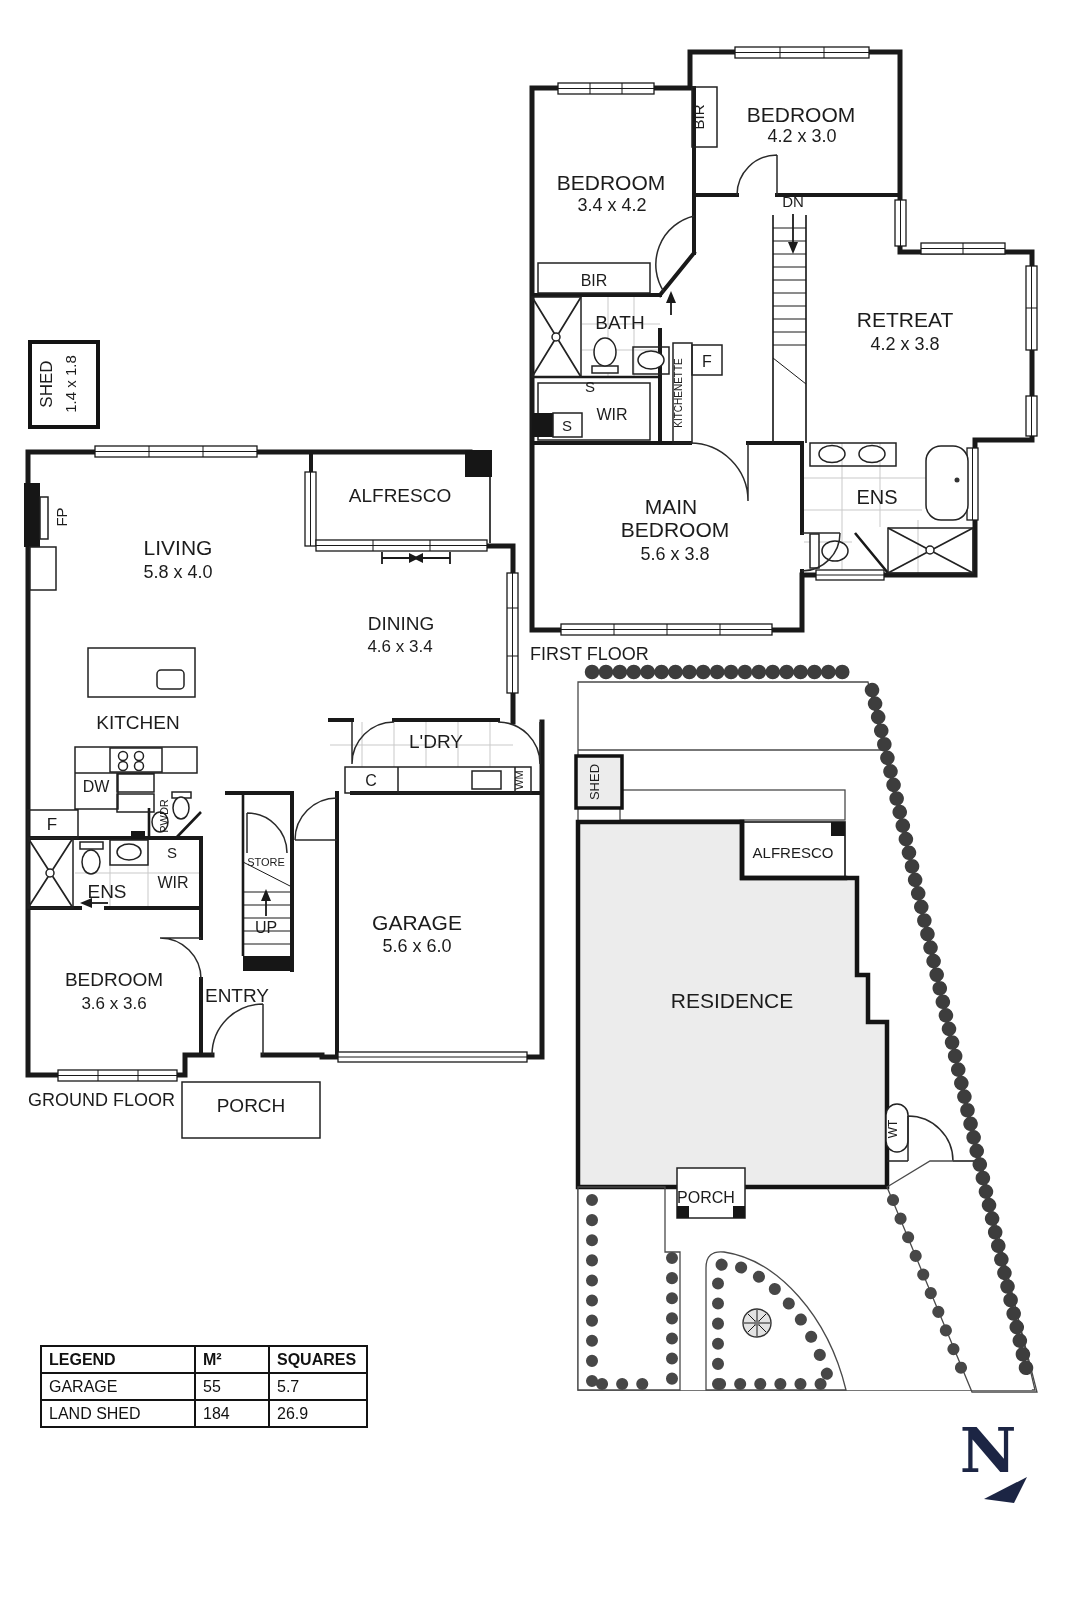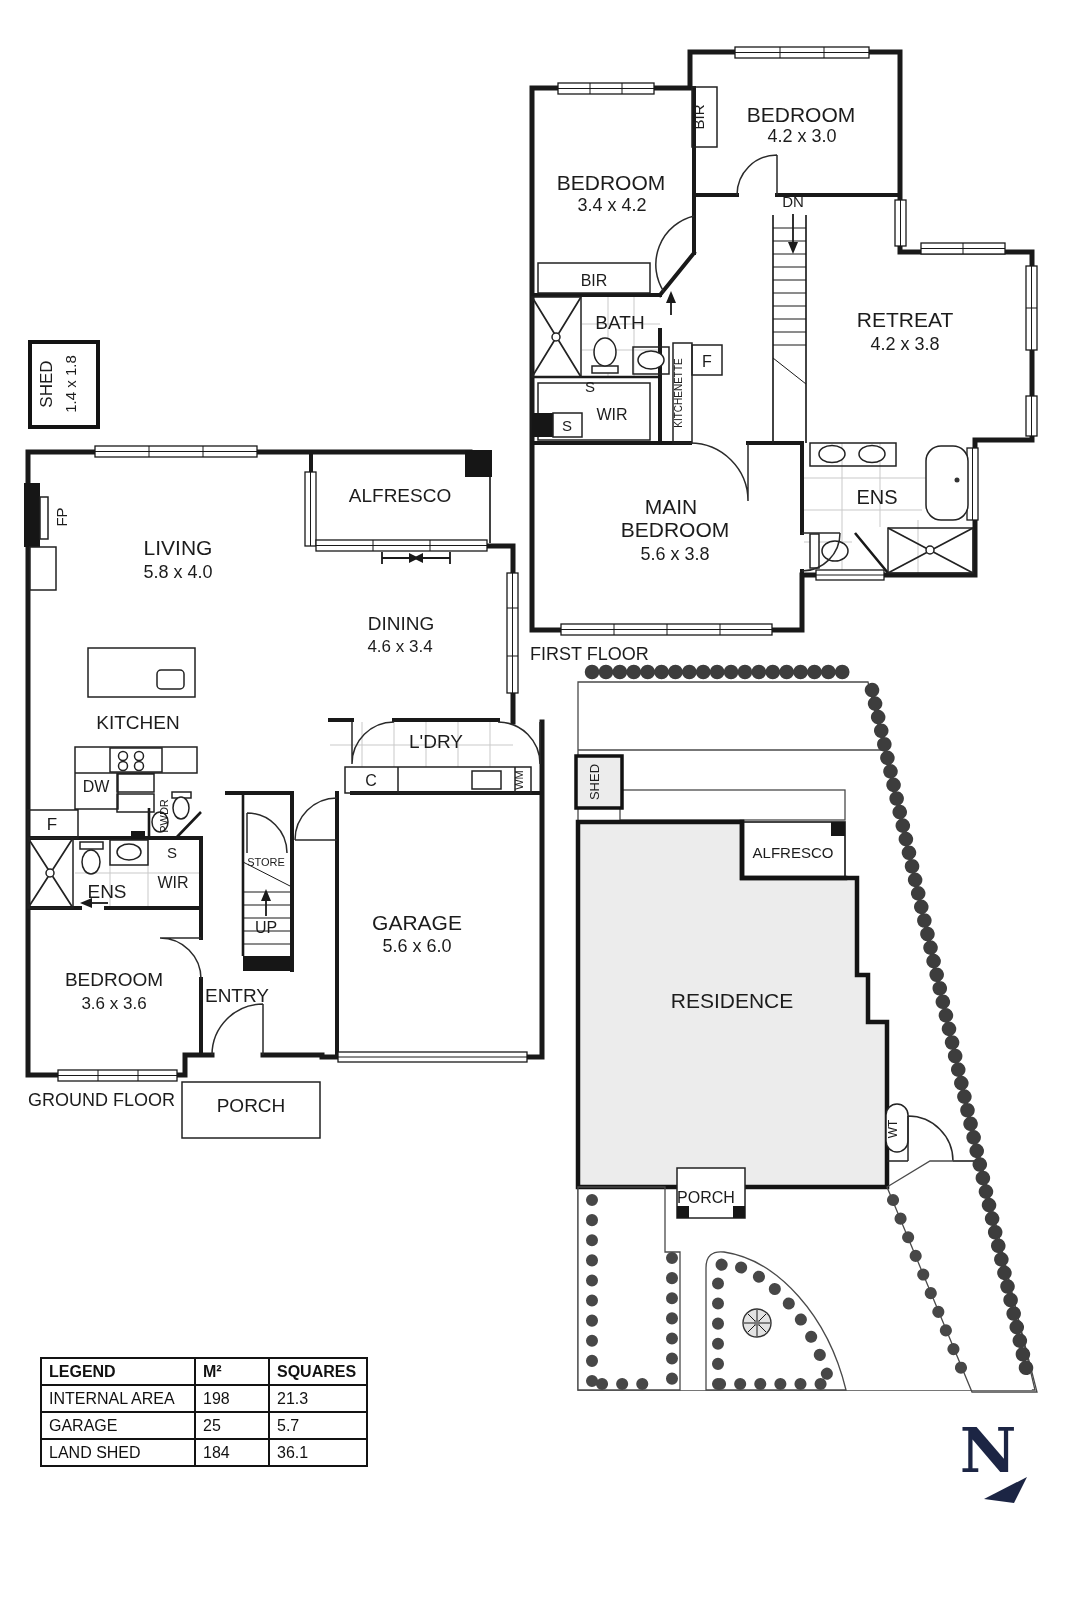"LEGEND" #legend { margin-top: 12px -> none }
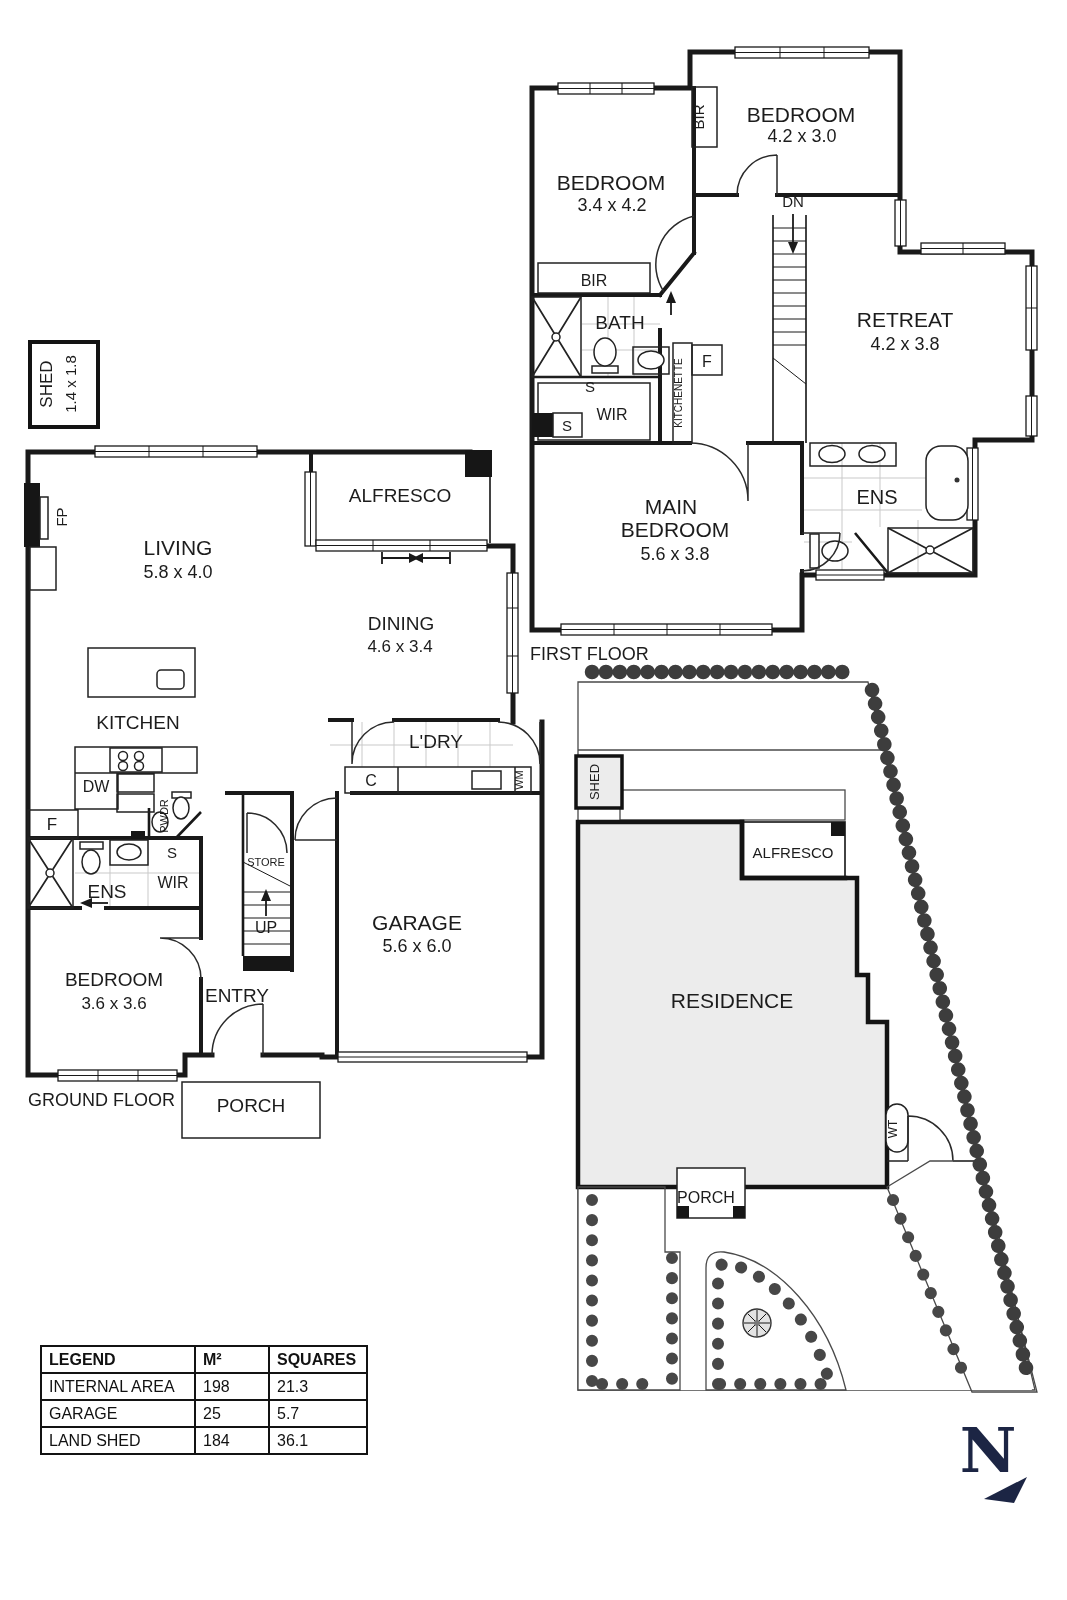"INTERNAL AREA" tr { html: <tr> <td>INTERNAL AREA</td> <td>198</td> <td>21.3</td> </tr> -> none }
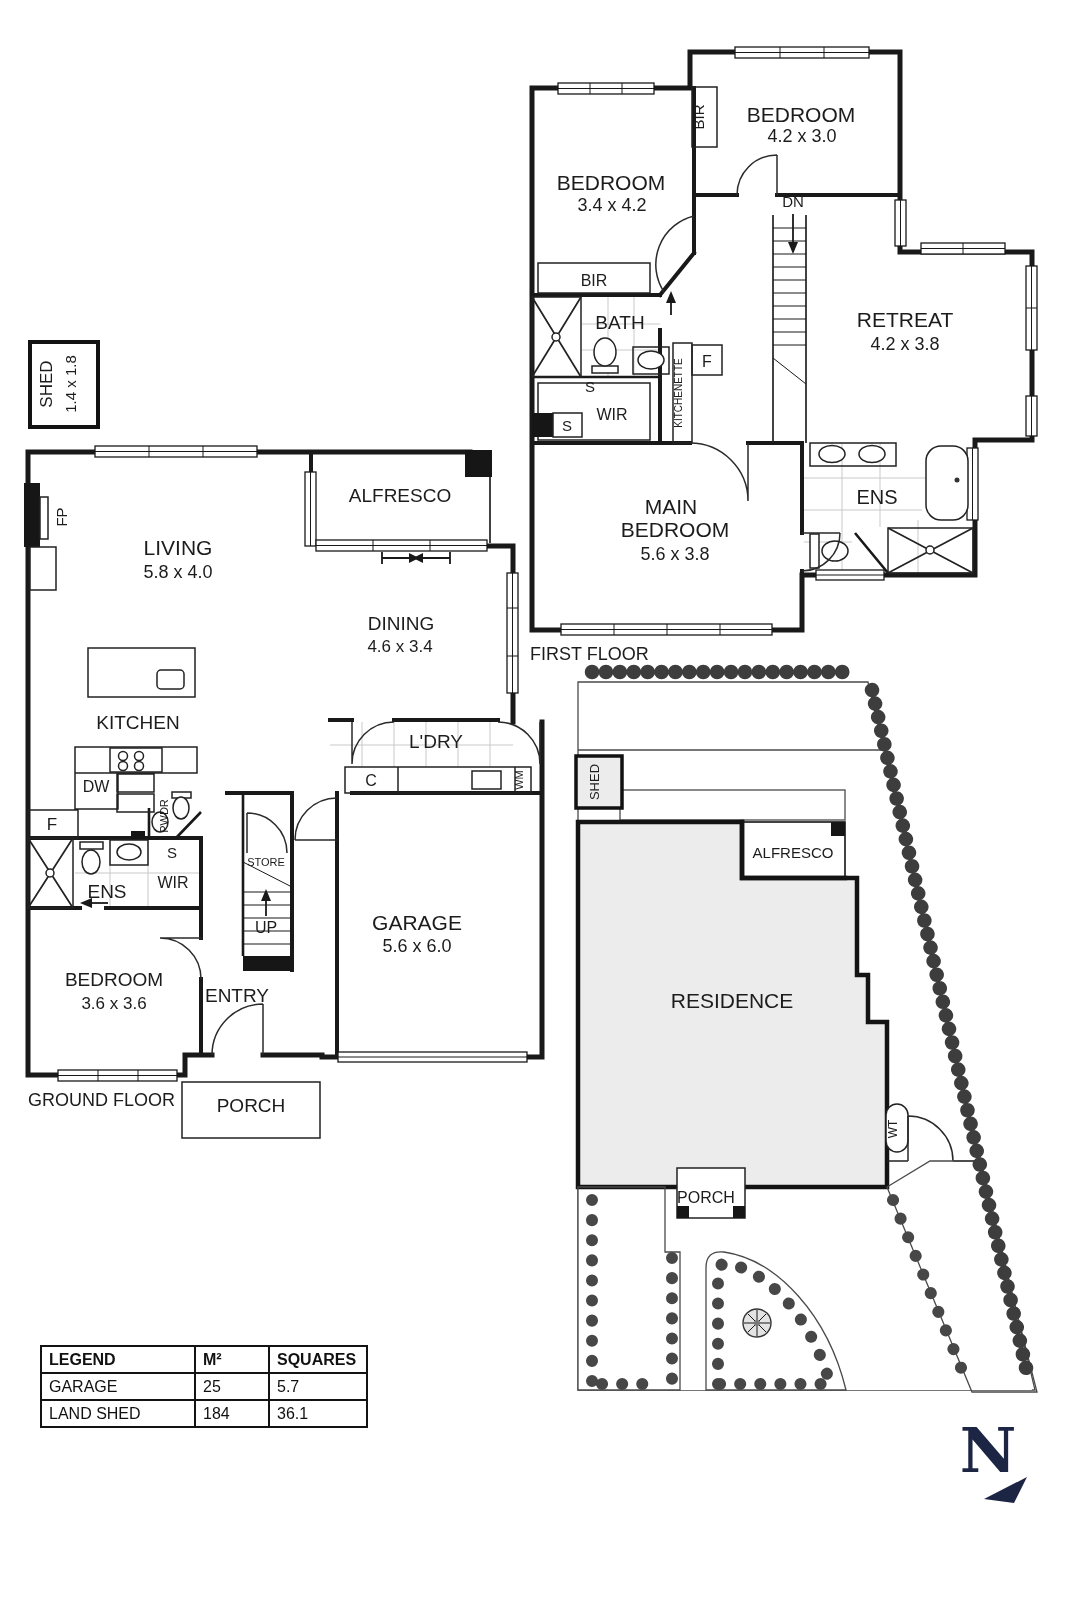"25" td.c { text: 25 -> 55 }
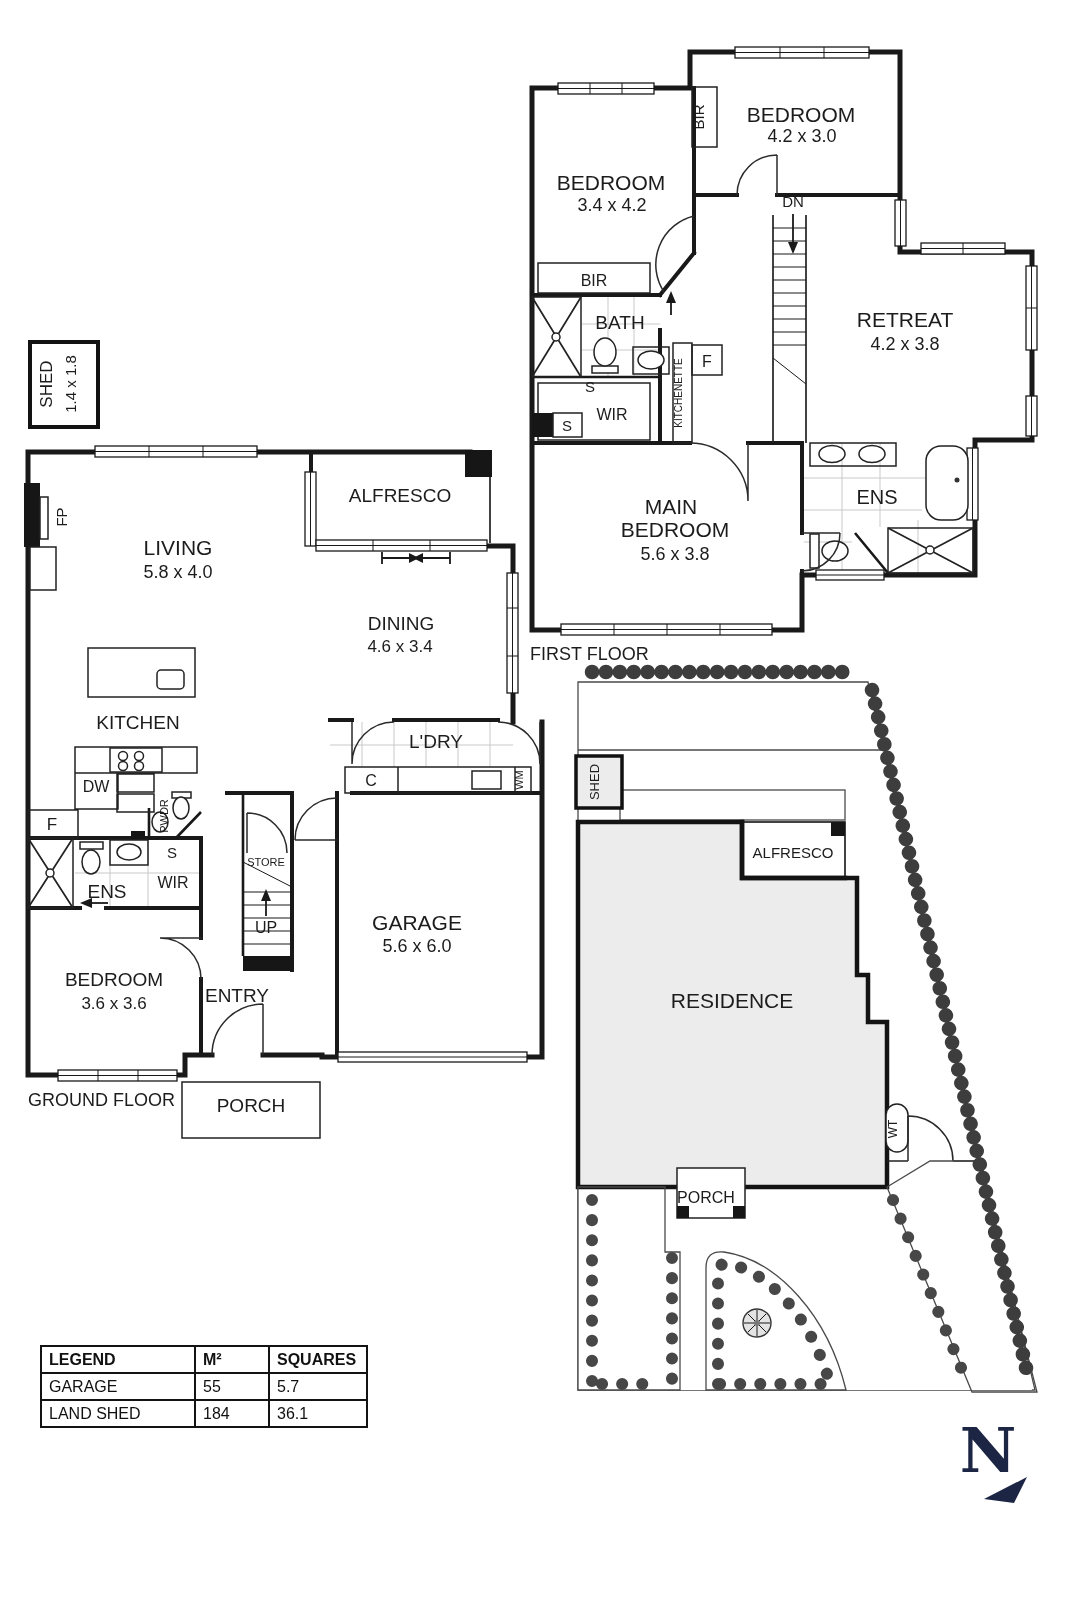"36.1" td.c { text: 36.1 -> 26.9 }
